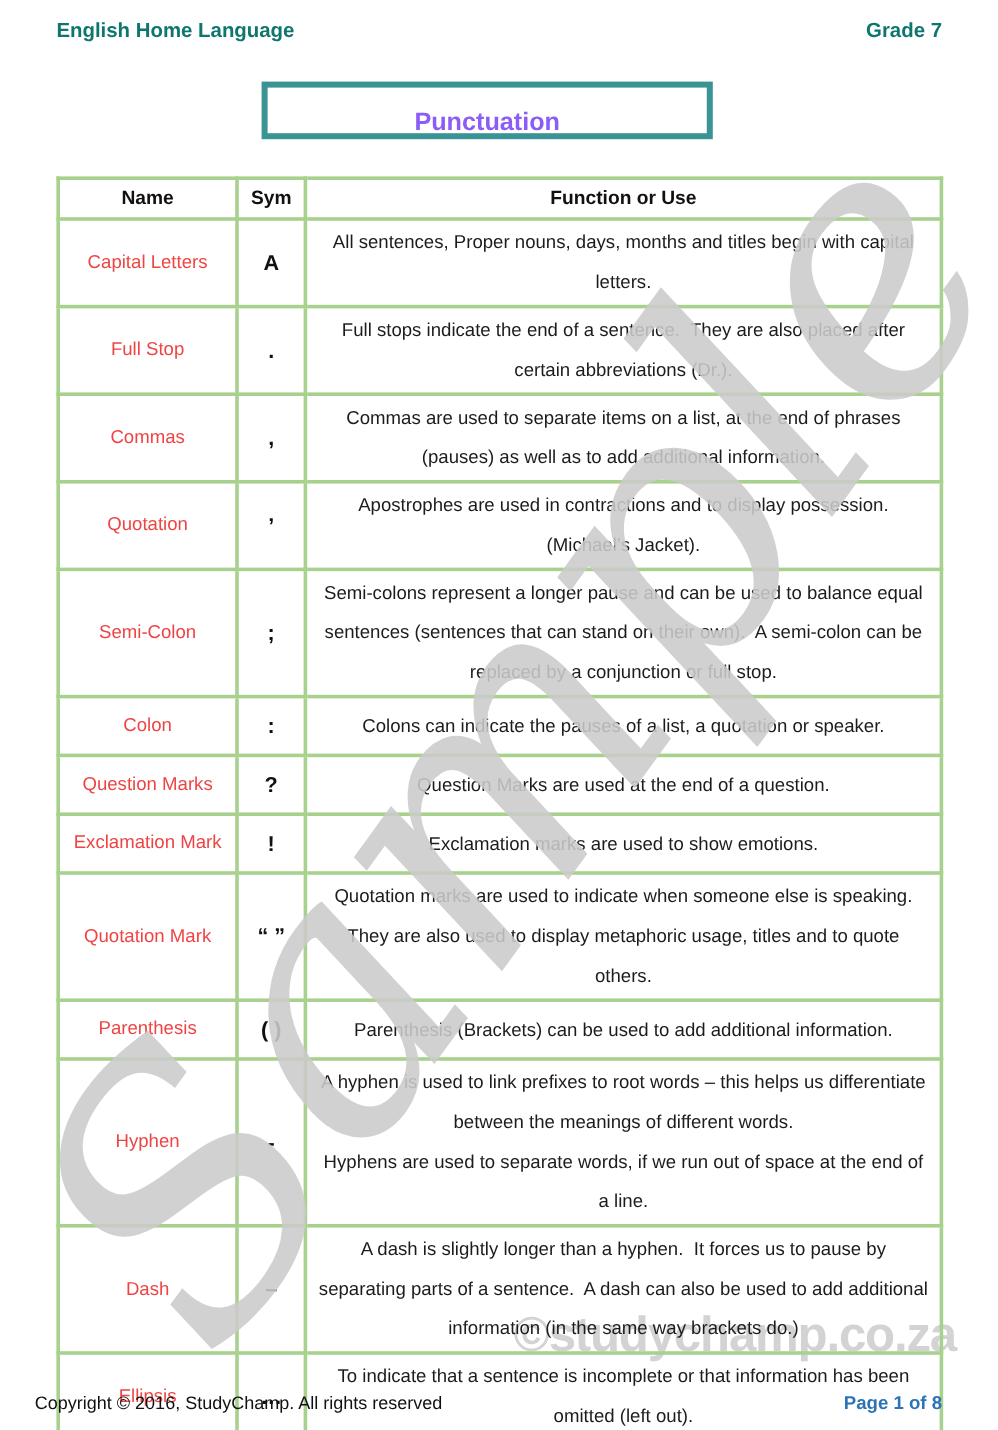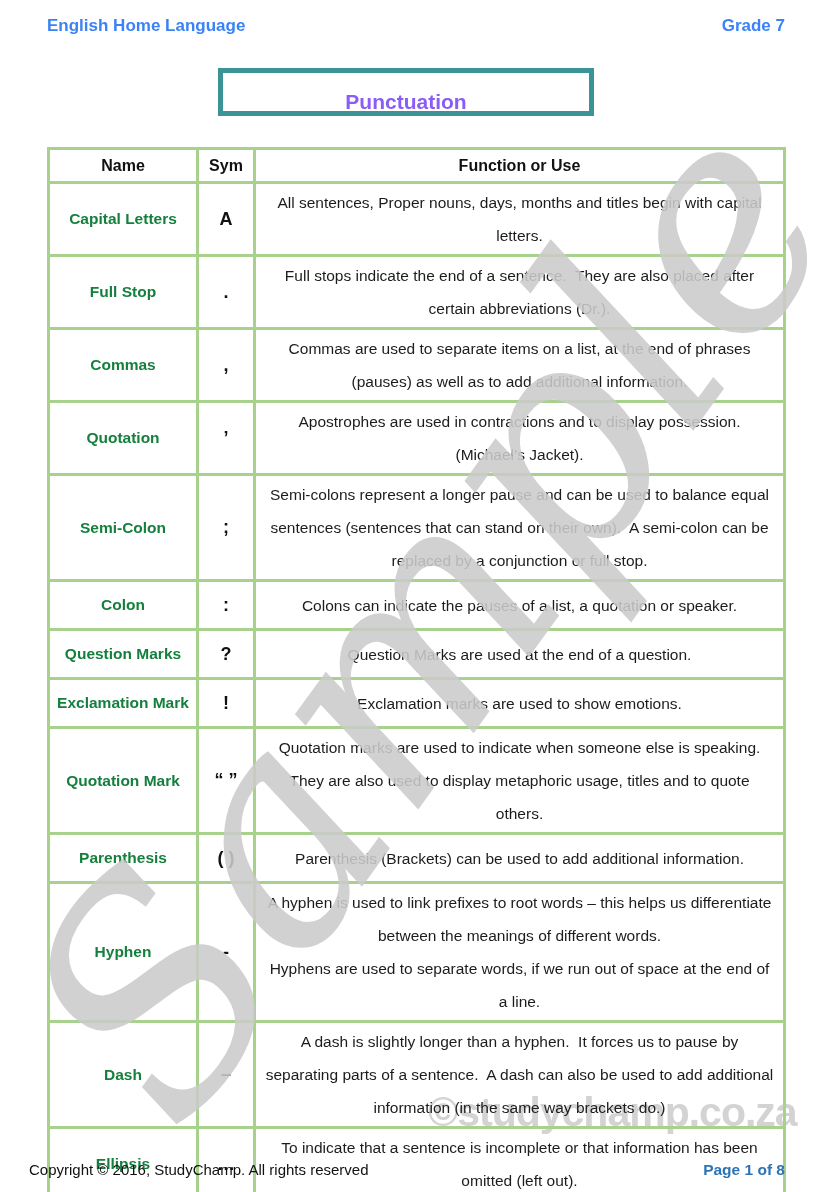"English Home Language" .top-header { color: #3b82f6 -> #0f766e }
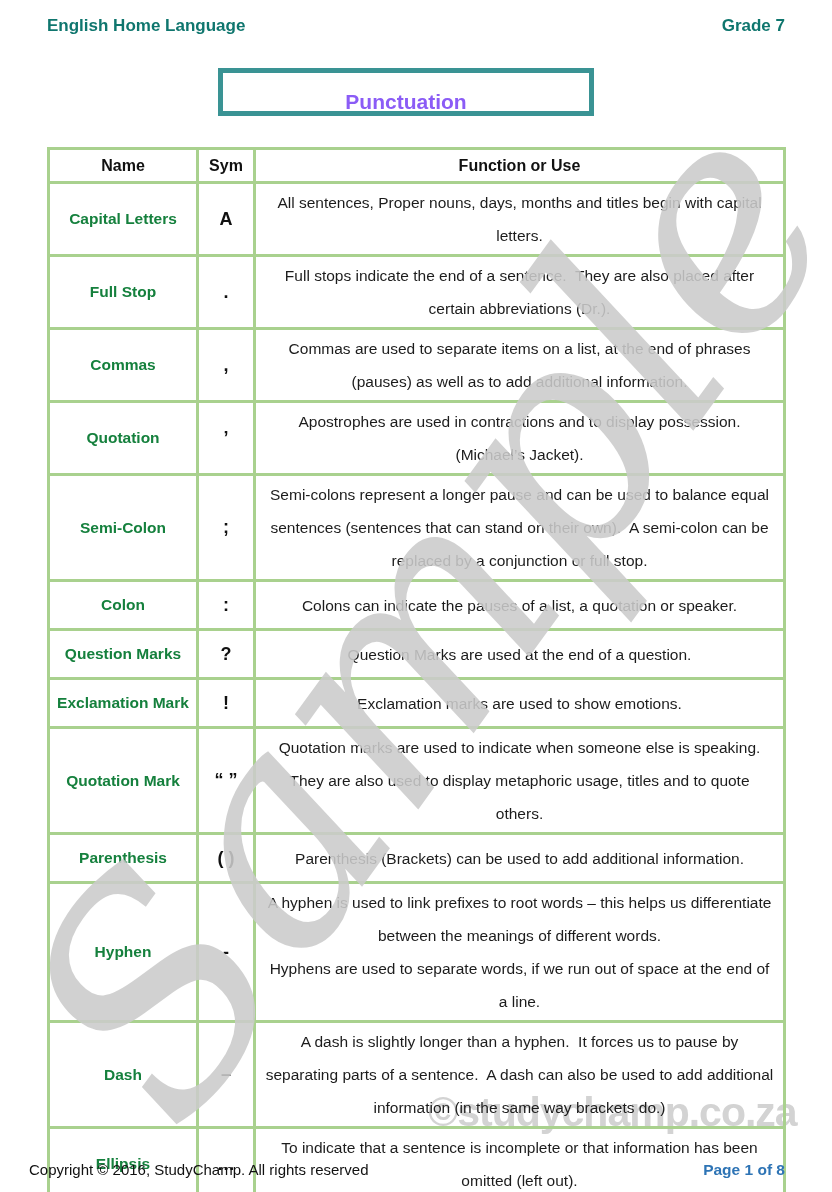"Capital Letters" td.name { color: #15803d -> #ef4444; font-weight: bold -> normal }
